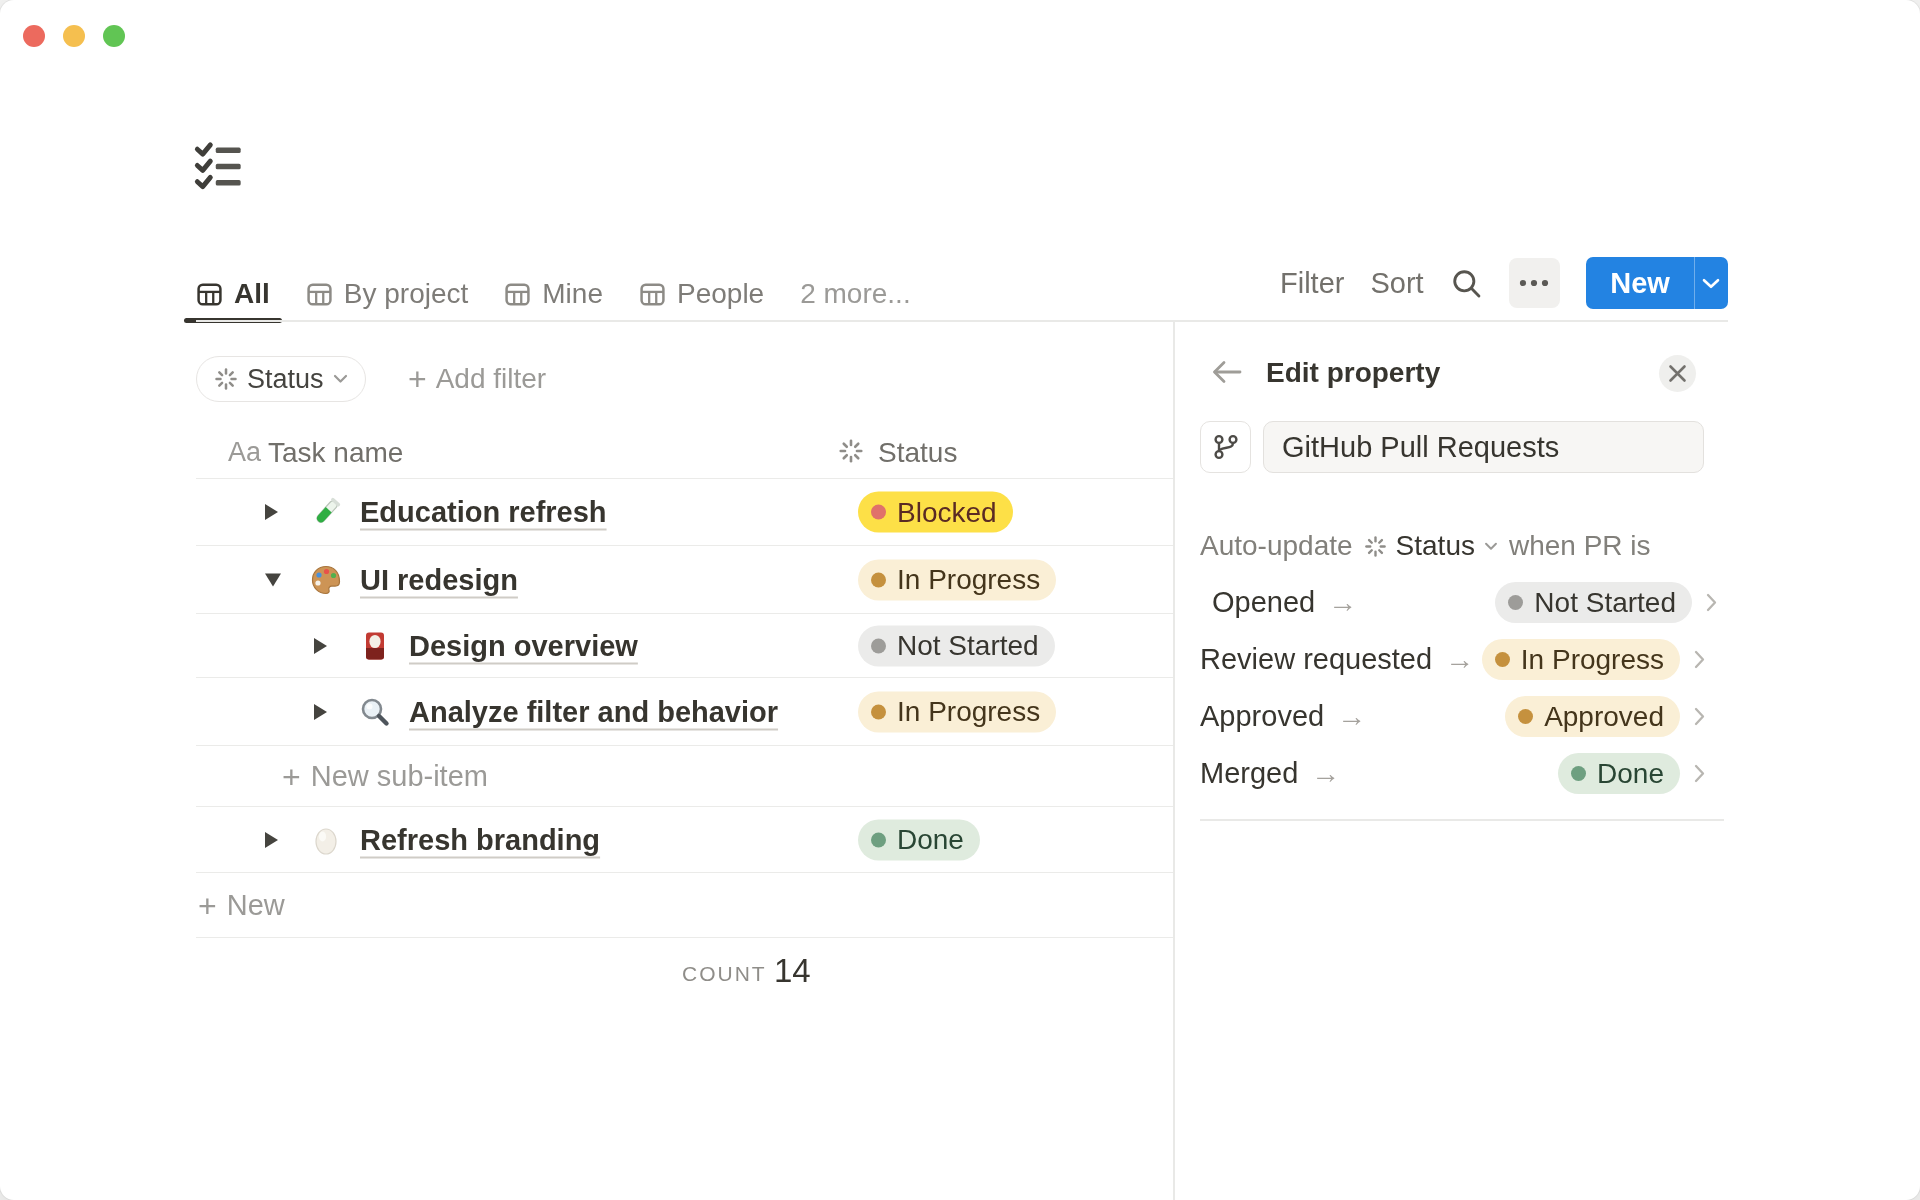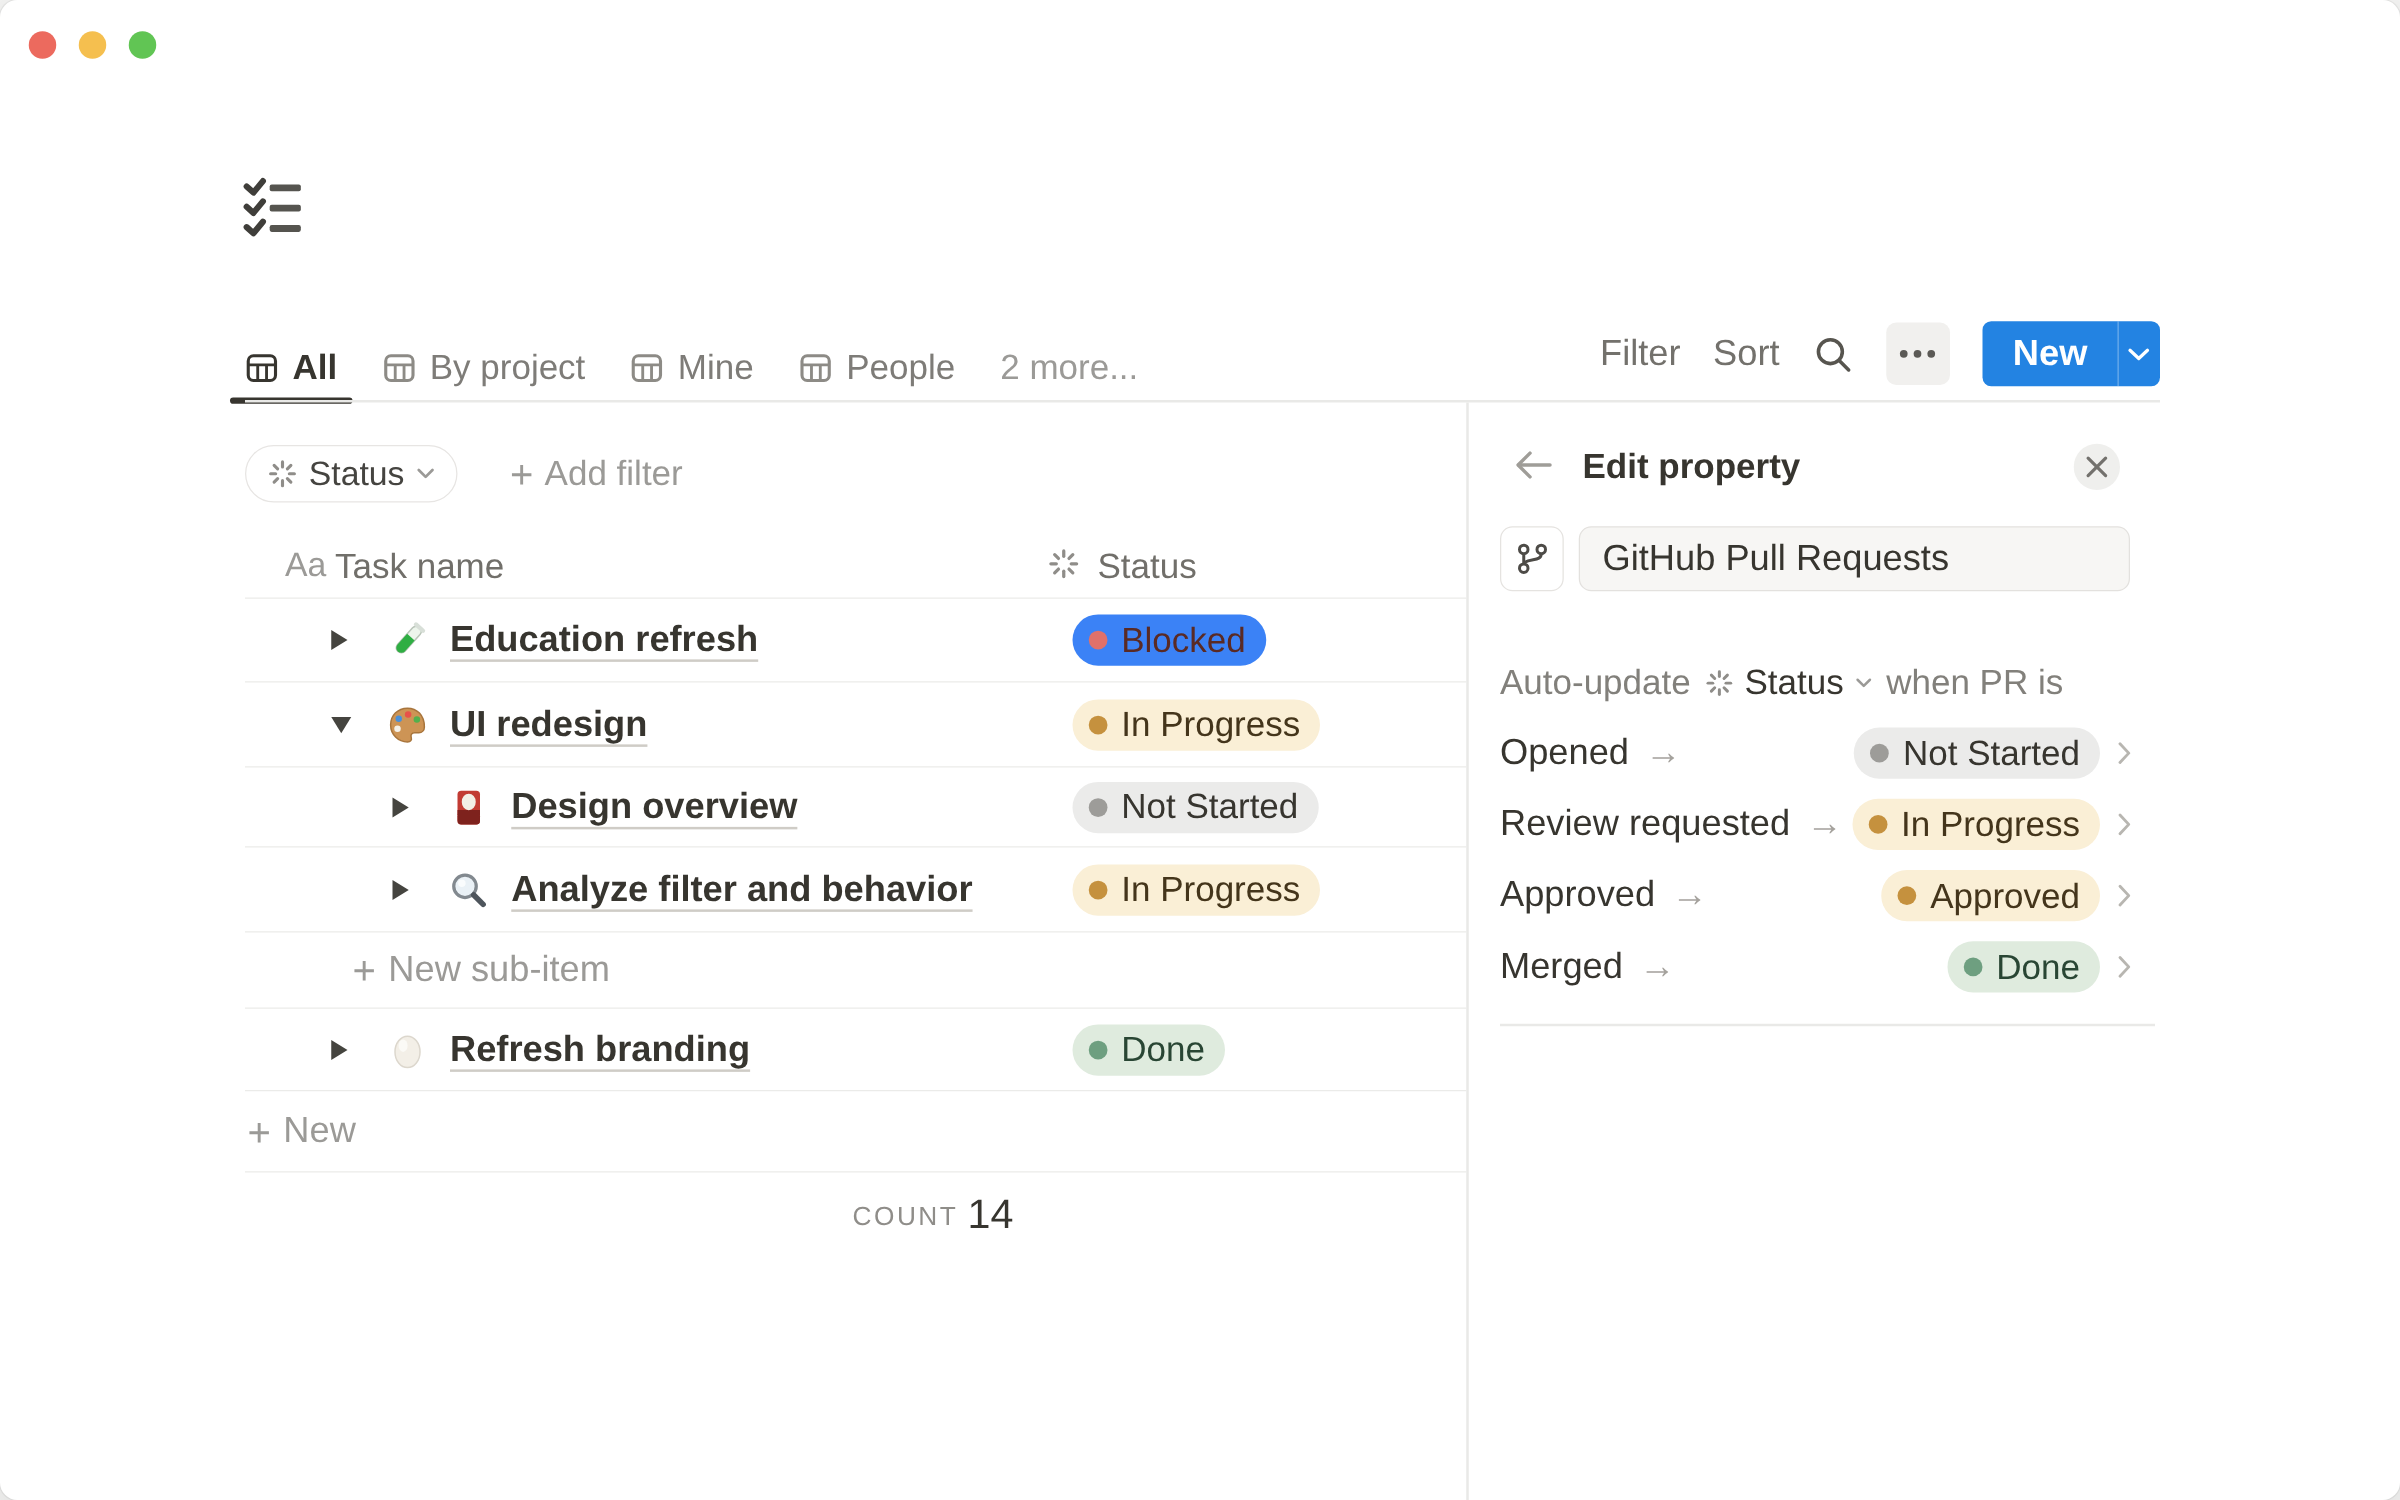"Blocked" .badge.red { background: #3b82f6 -> #fde047 }
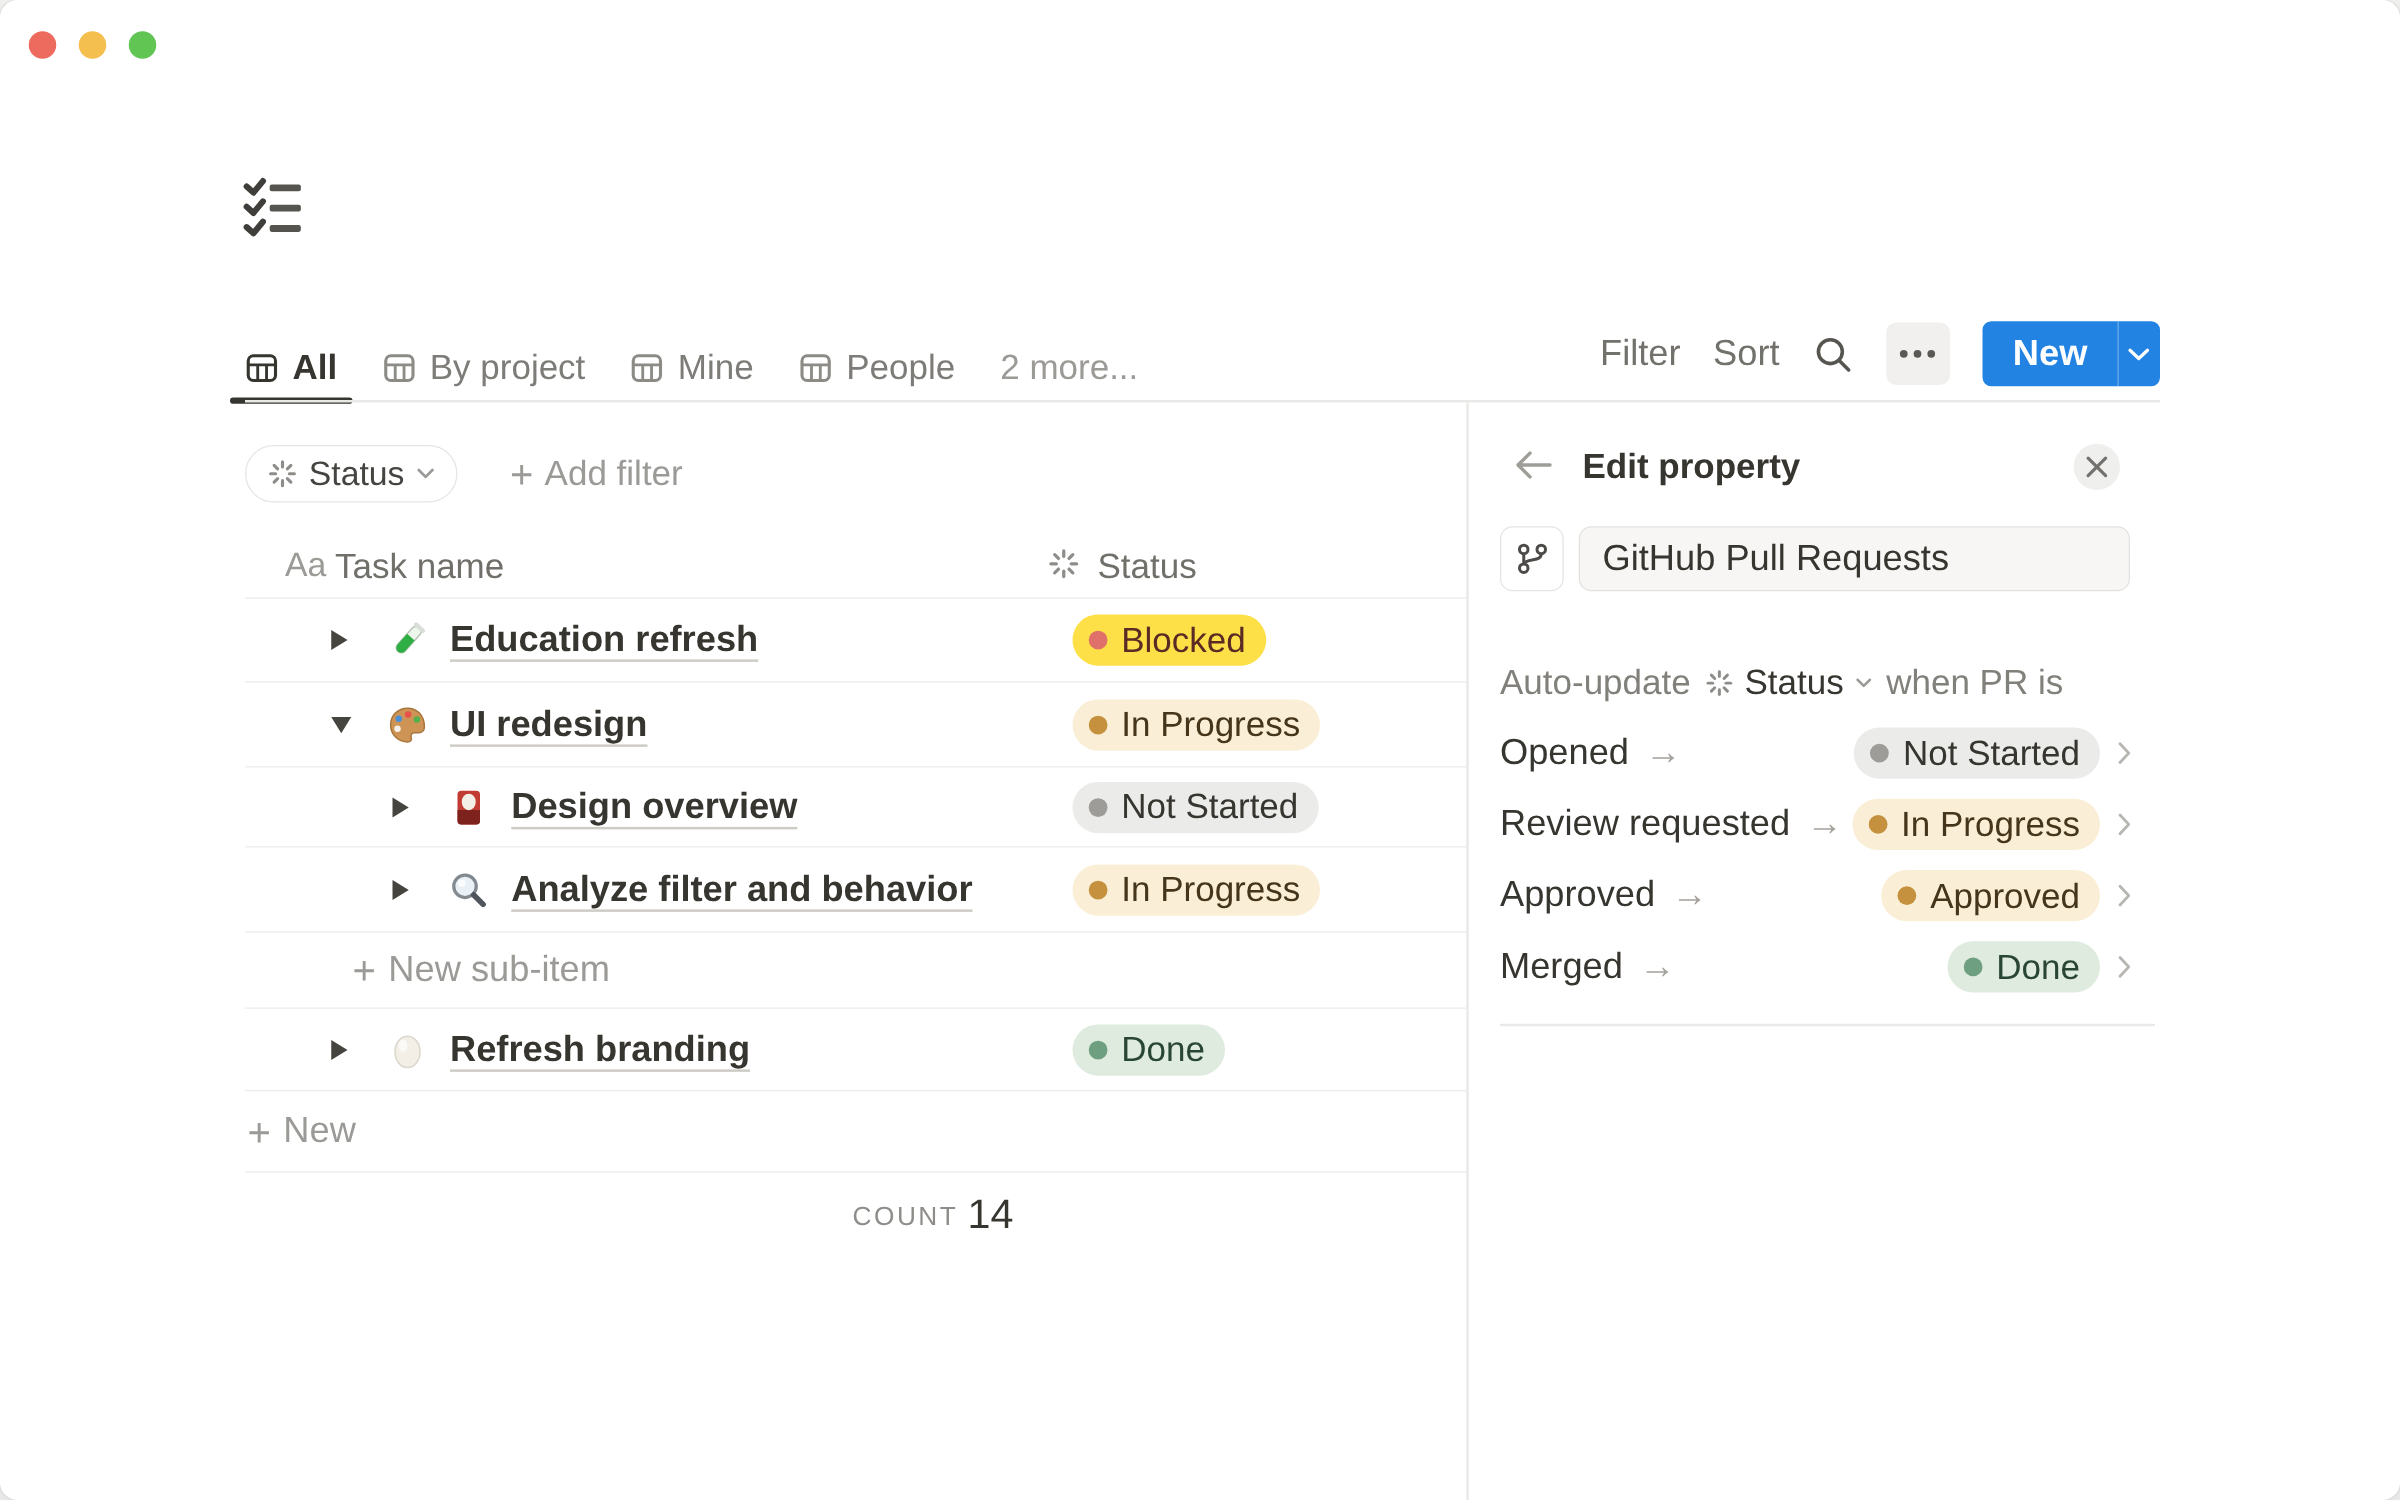"Opened" div.map-row { margin-left: none -> 12px }
